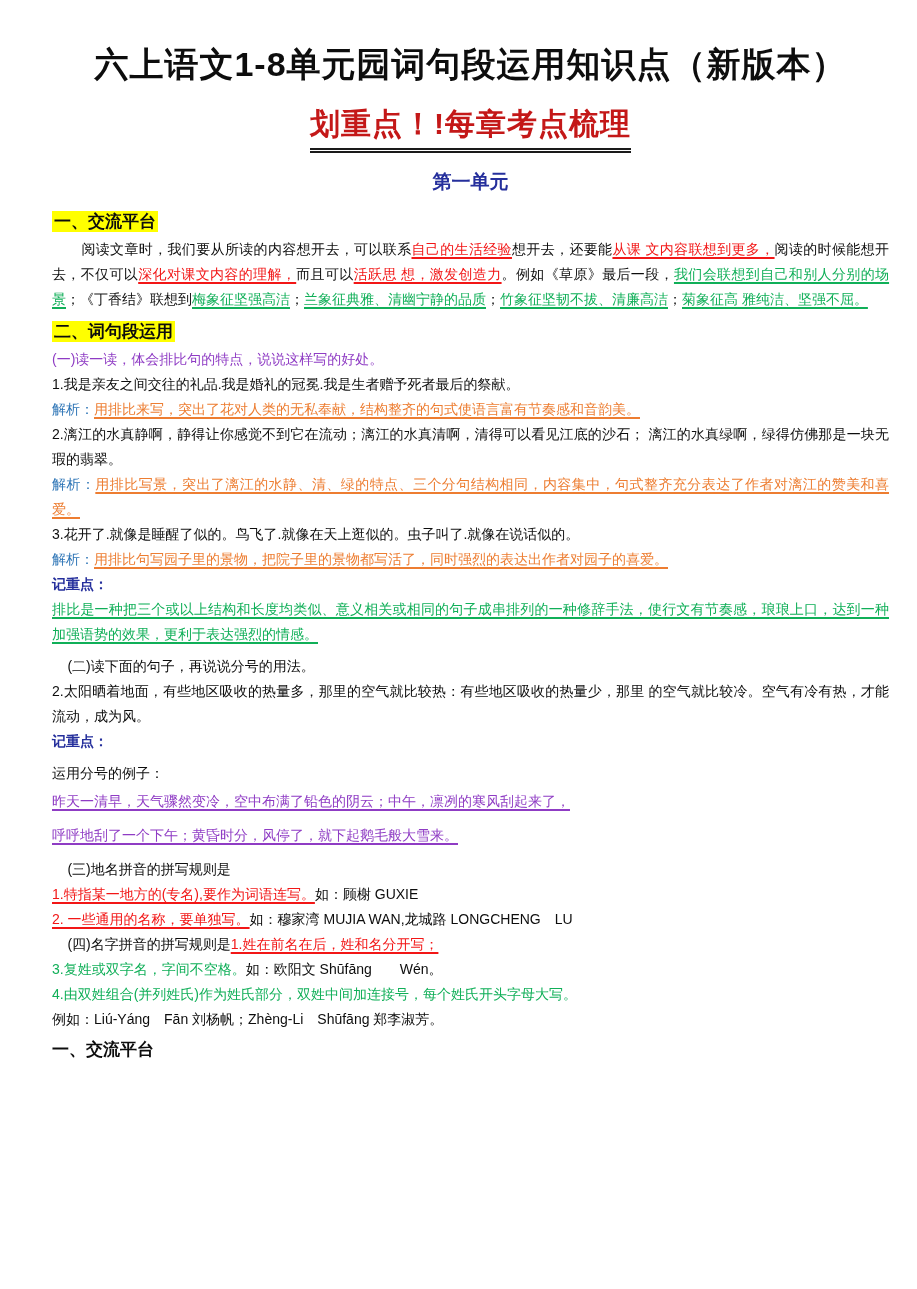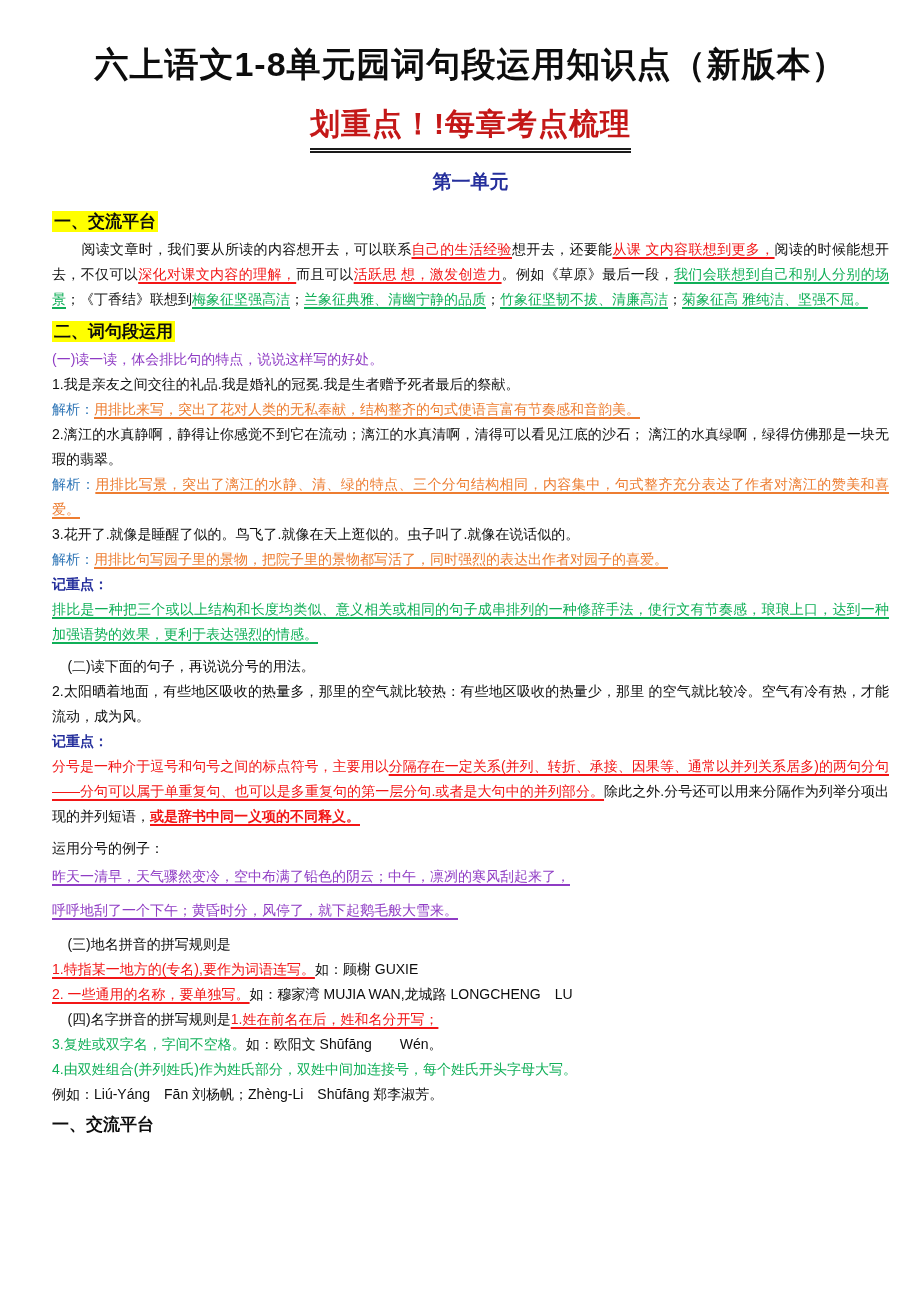"分号是一种介于逗号和句号之间的标点符号，主要用以分隔存在一定关系(并列、转折、承" div.block { html: <div><span>分号是一种介于逗号和句号之间的标点符号，主要用以</span><span>分隔存在一定关系(并列、转折、承接、因果等、通常以并列关系居多)的两句分句——分句可以属于单重复句、也可以是多重复句的第一层分句.或者是大句中的并列部分。</span><span>除此之外.分号还可以用来分隔作为列举分项出现的并列短语，</span><span>或是辞书中同一义项的不同释义。</span></div> -> none }
